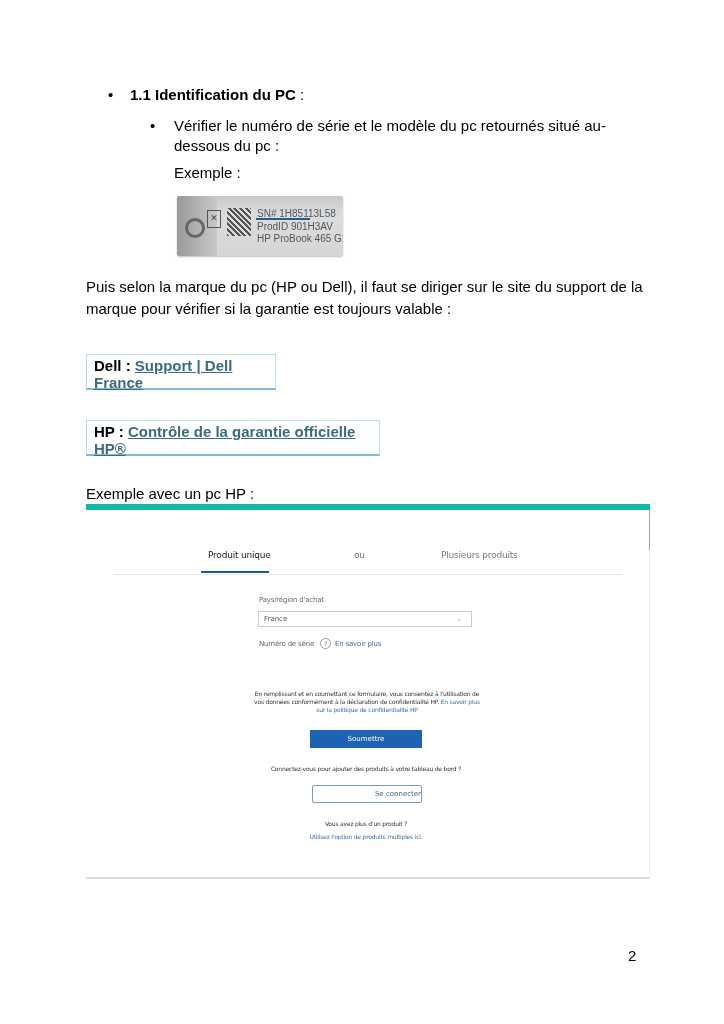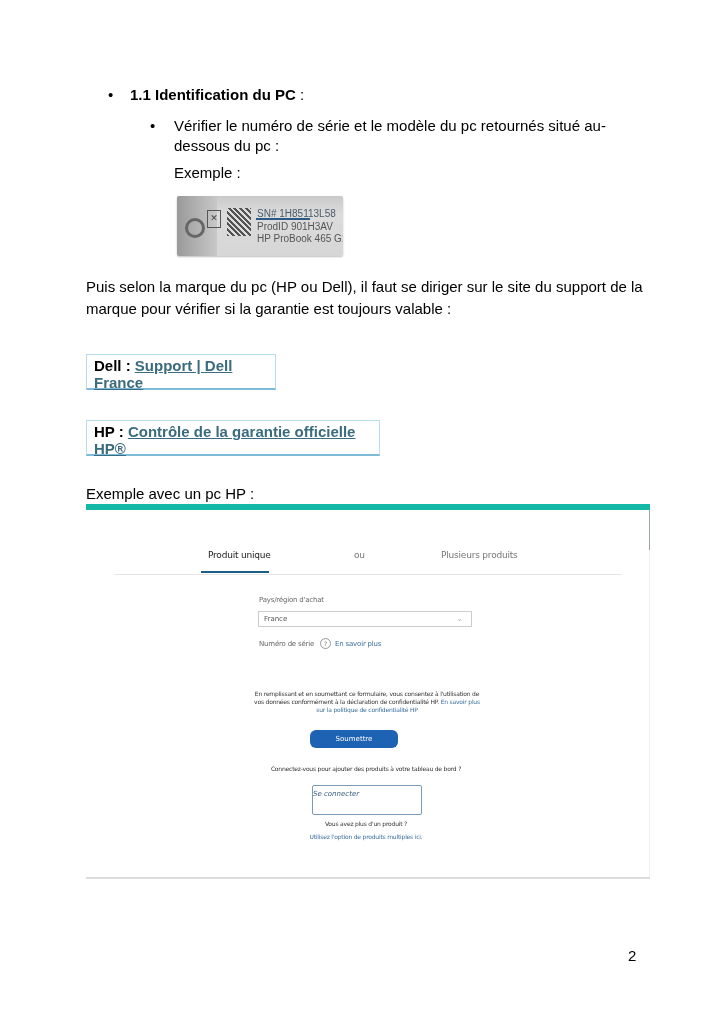"Soumettre" .submit { border-radius: 6px -> 0; width: 88px -> 112px }
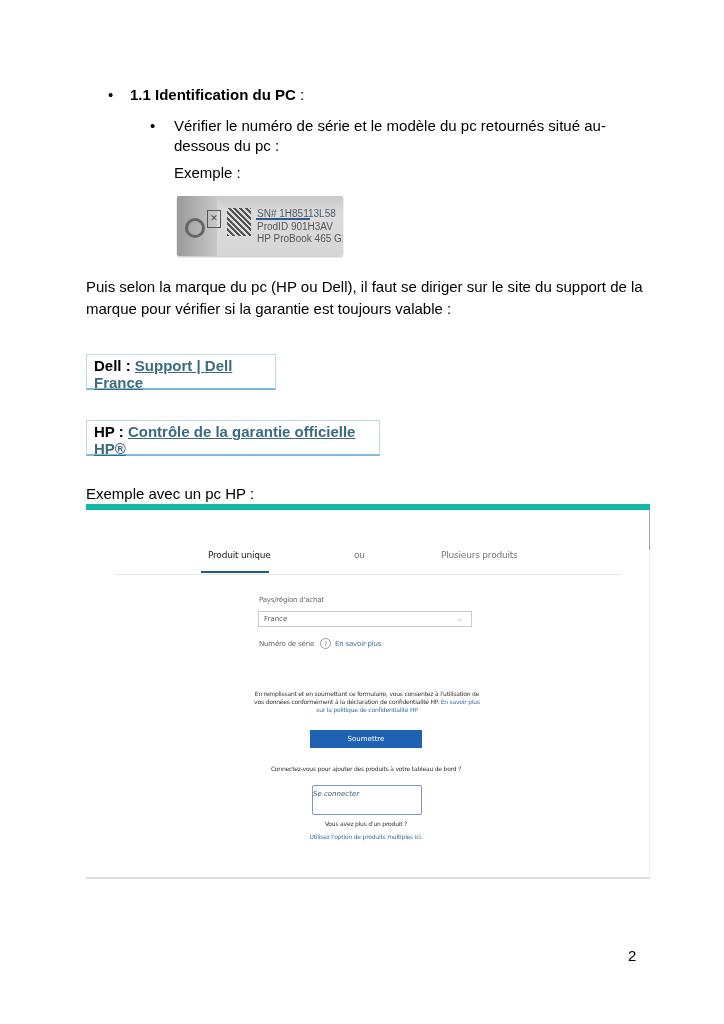"Se connecter" .connect-btn { font-style: italic -> none; height: 30px -> 18px; text-align: left -> right }
